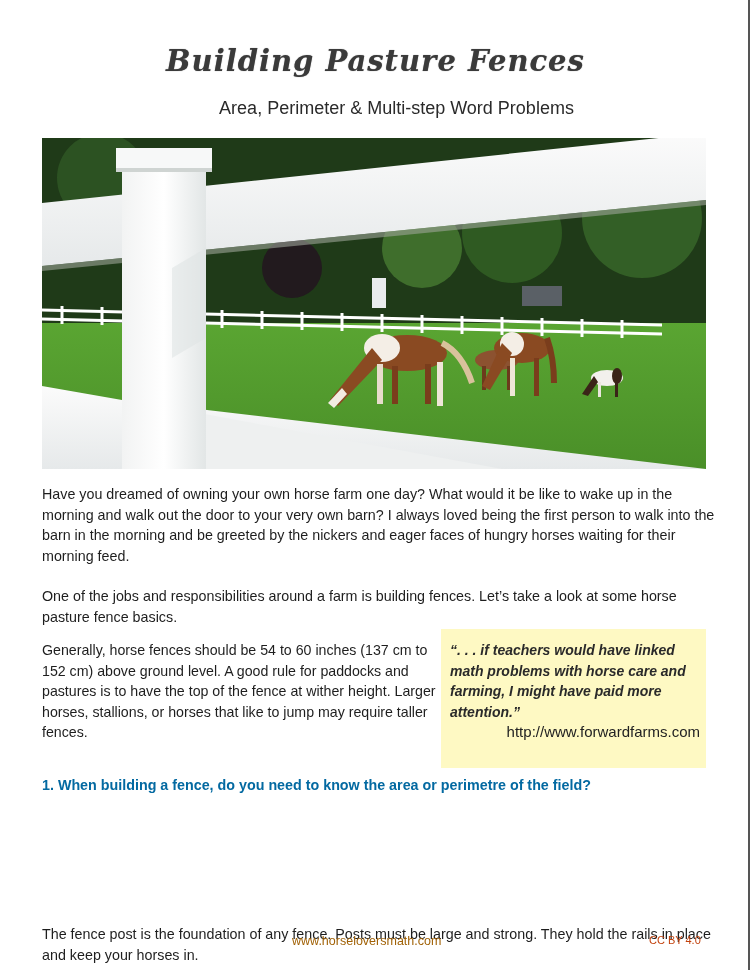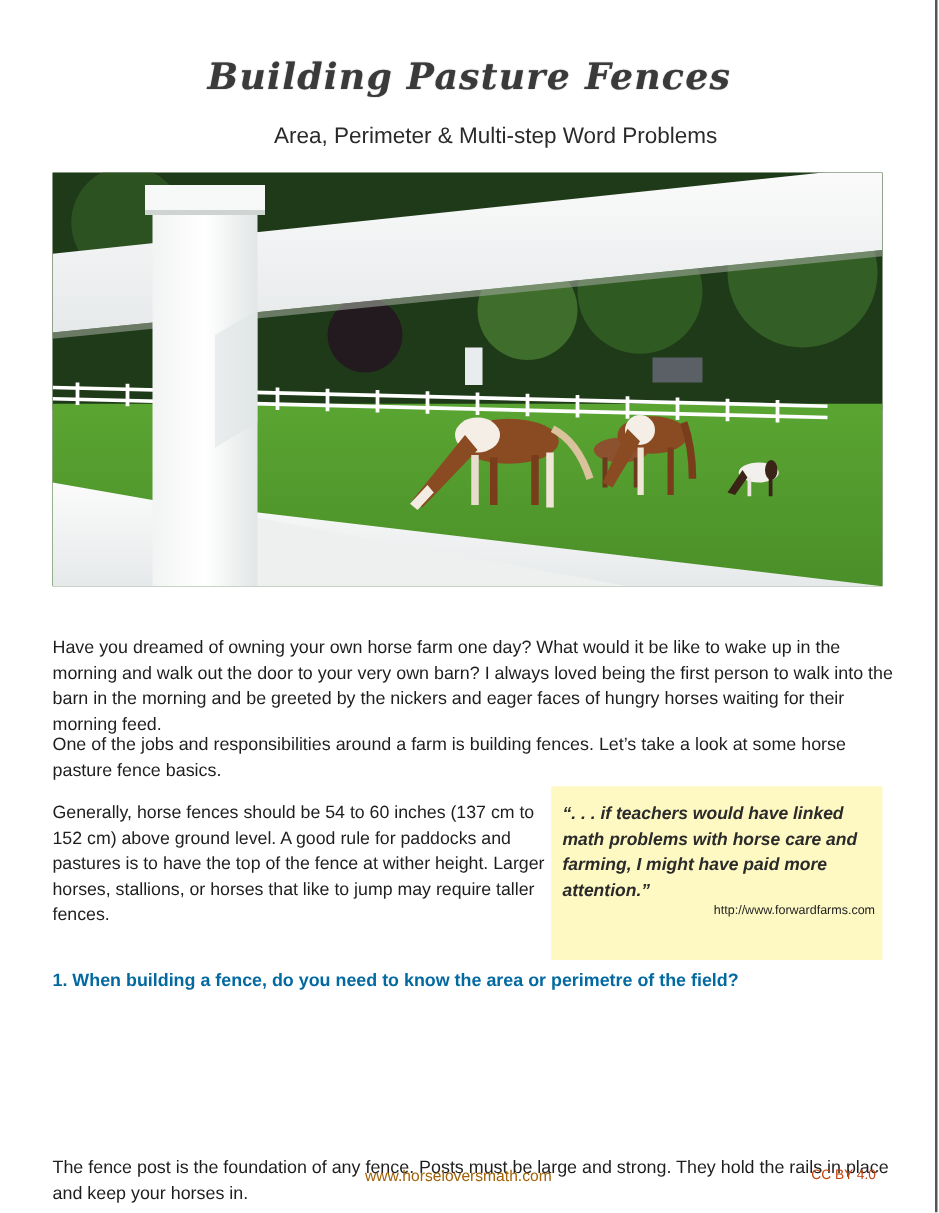"Have you dreamed of owning" .p1 { margin-top: 24px -> none }
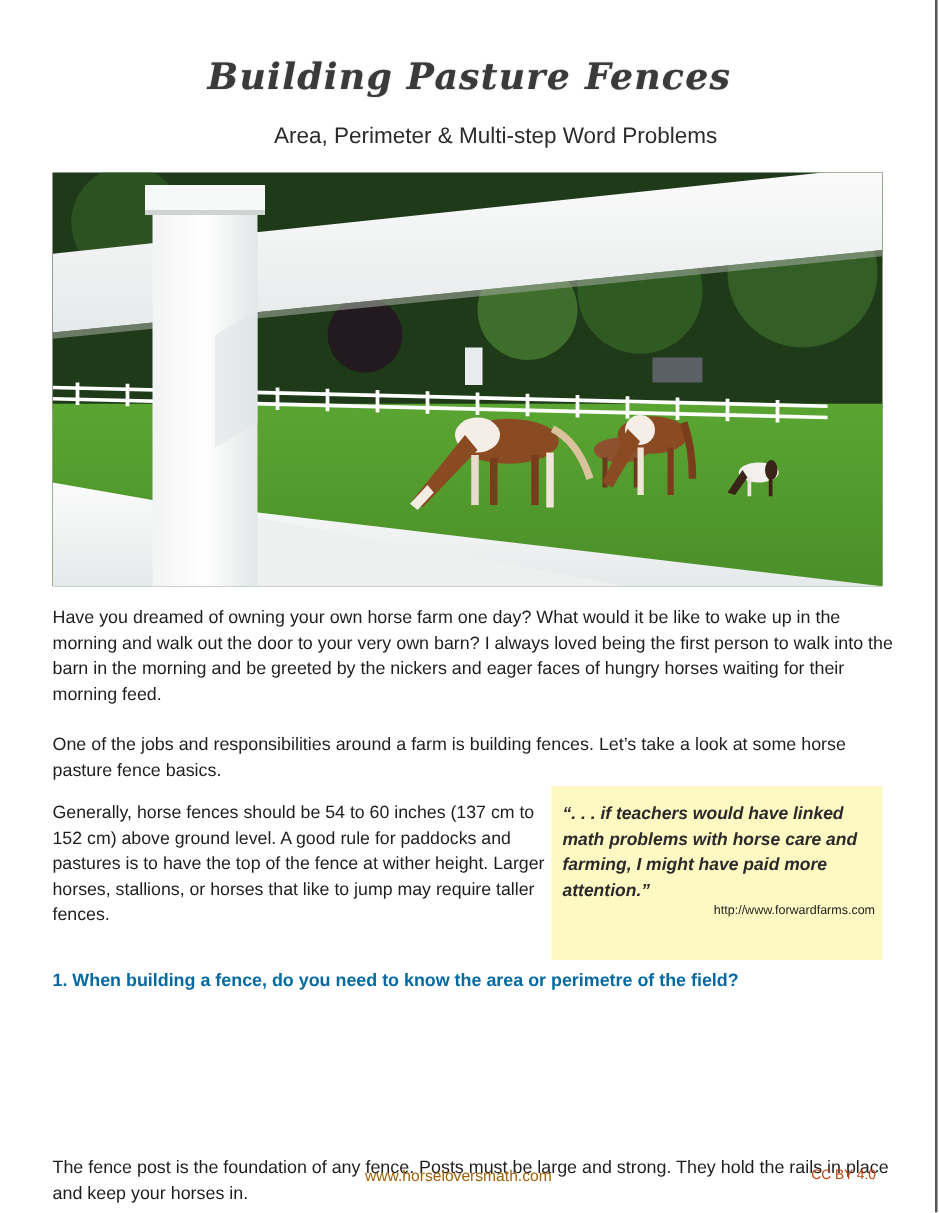"http://www.forwardfarms.com" .quote-source { font-size: 10px -> 15px }
